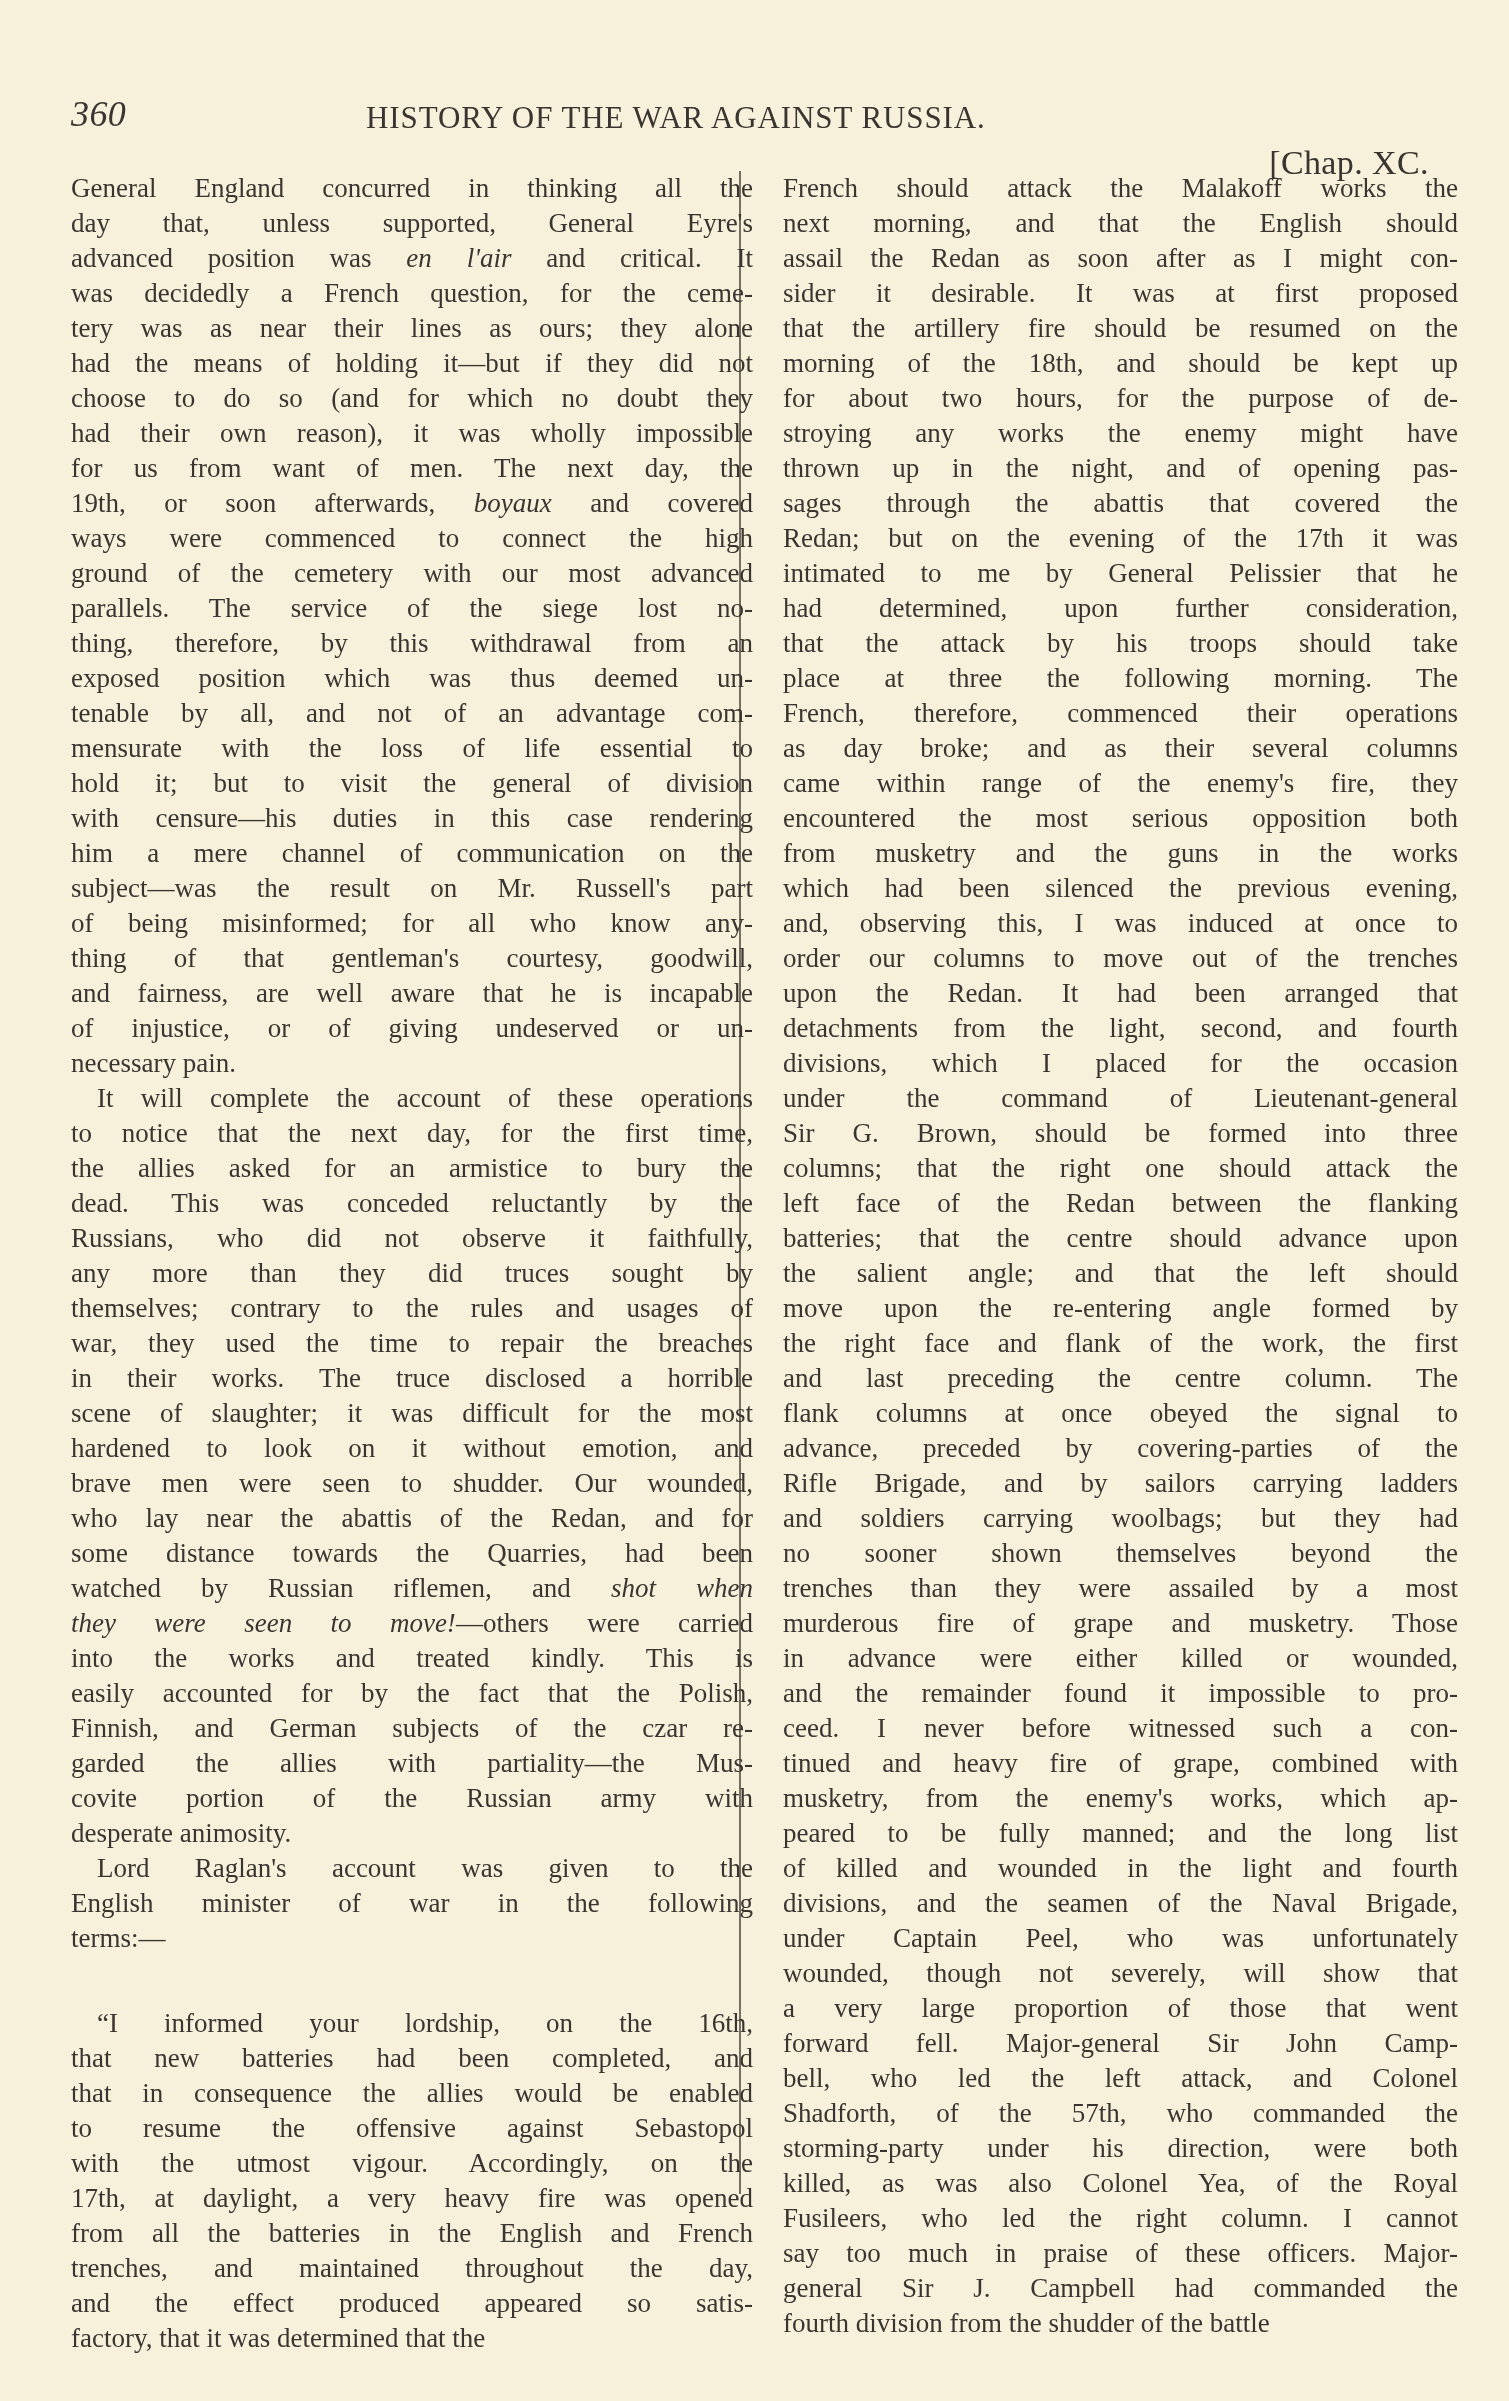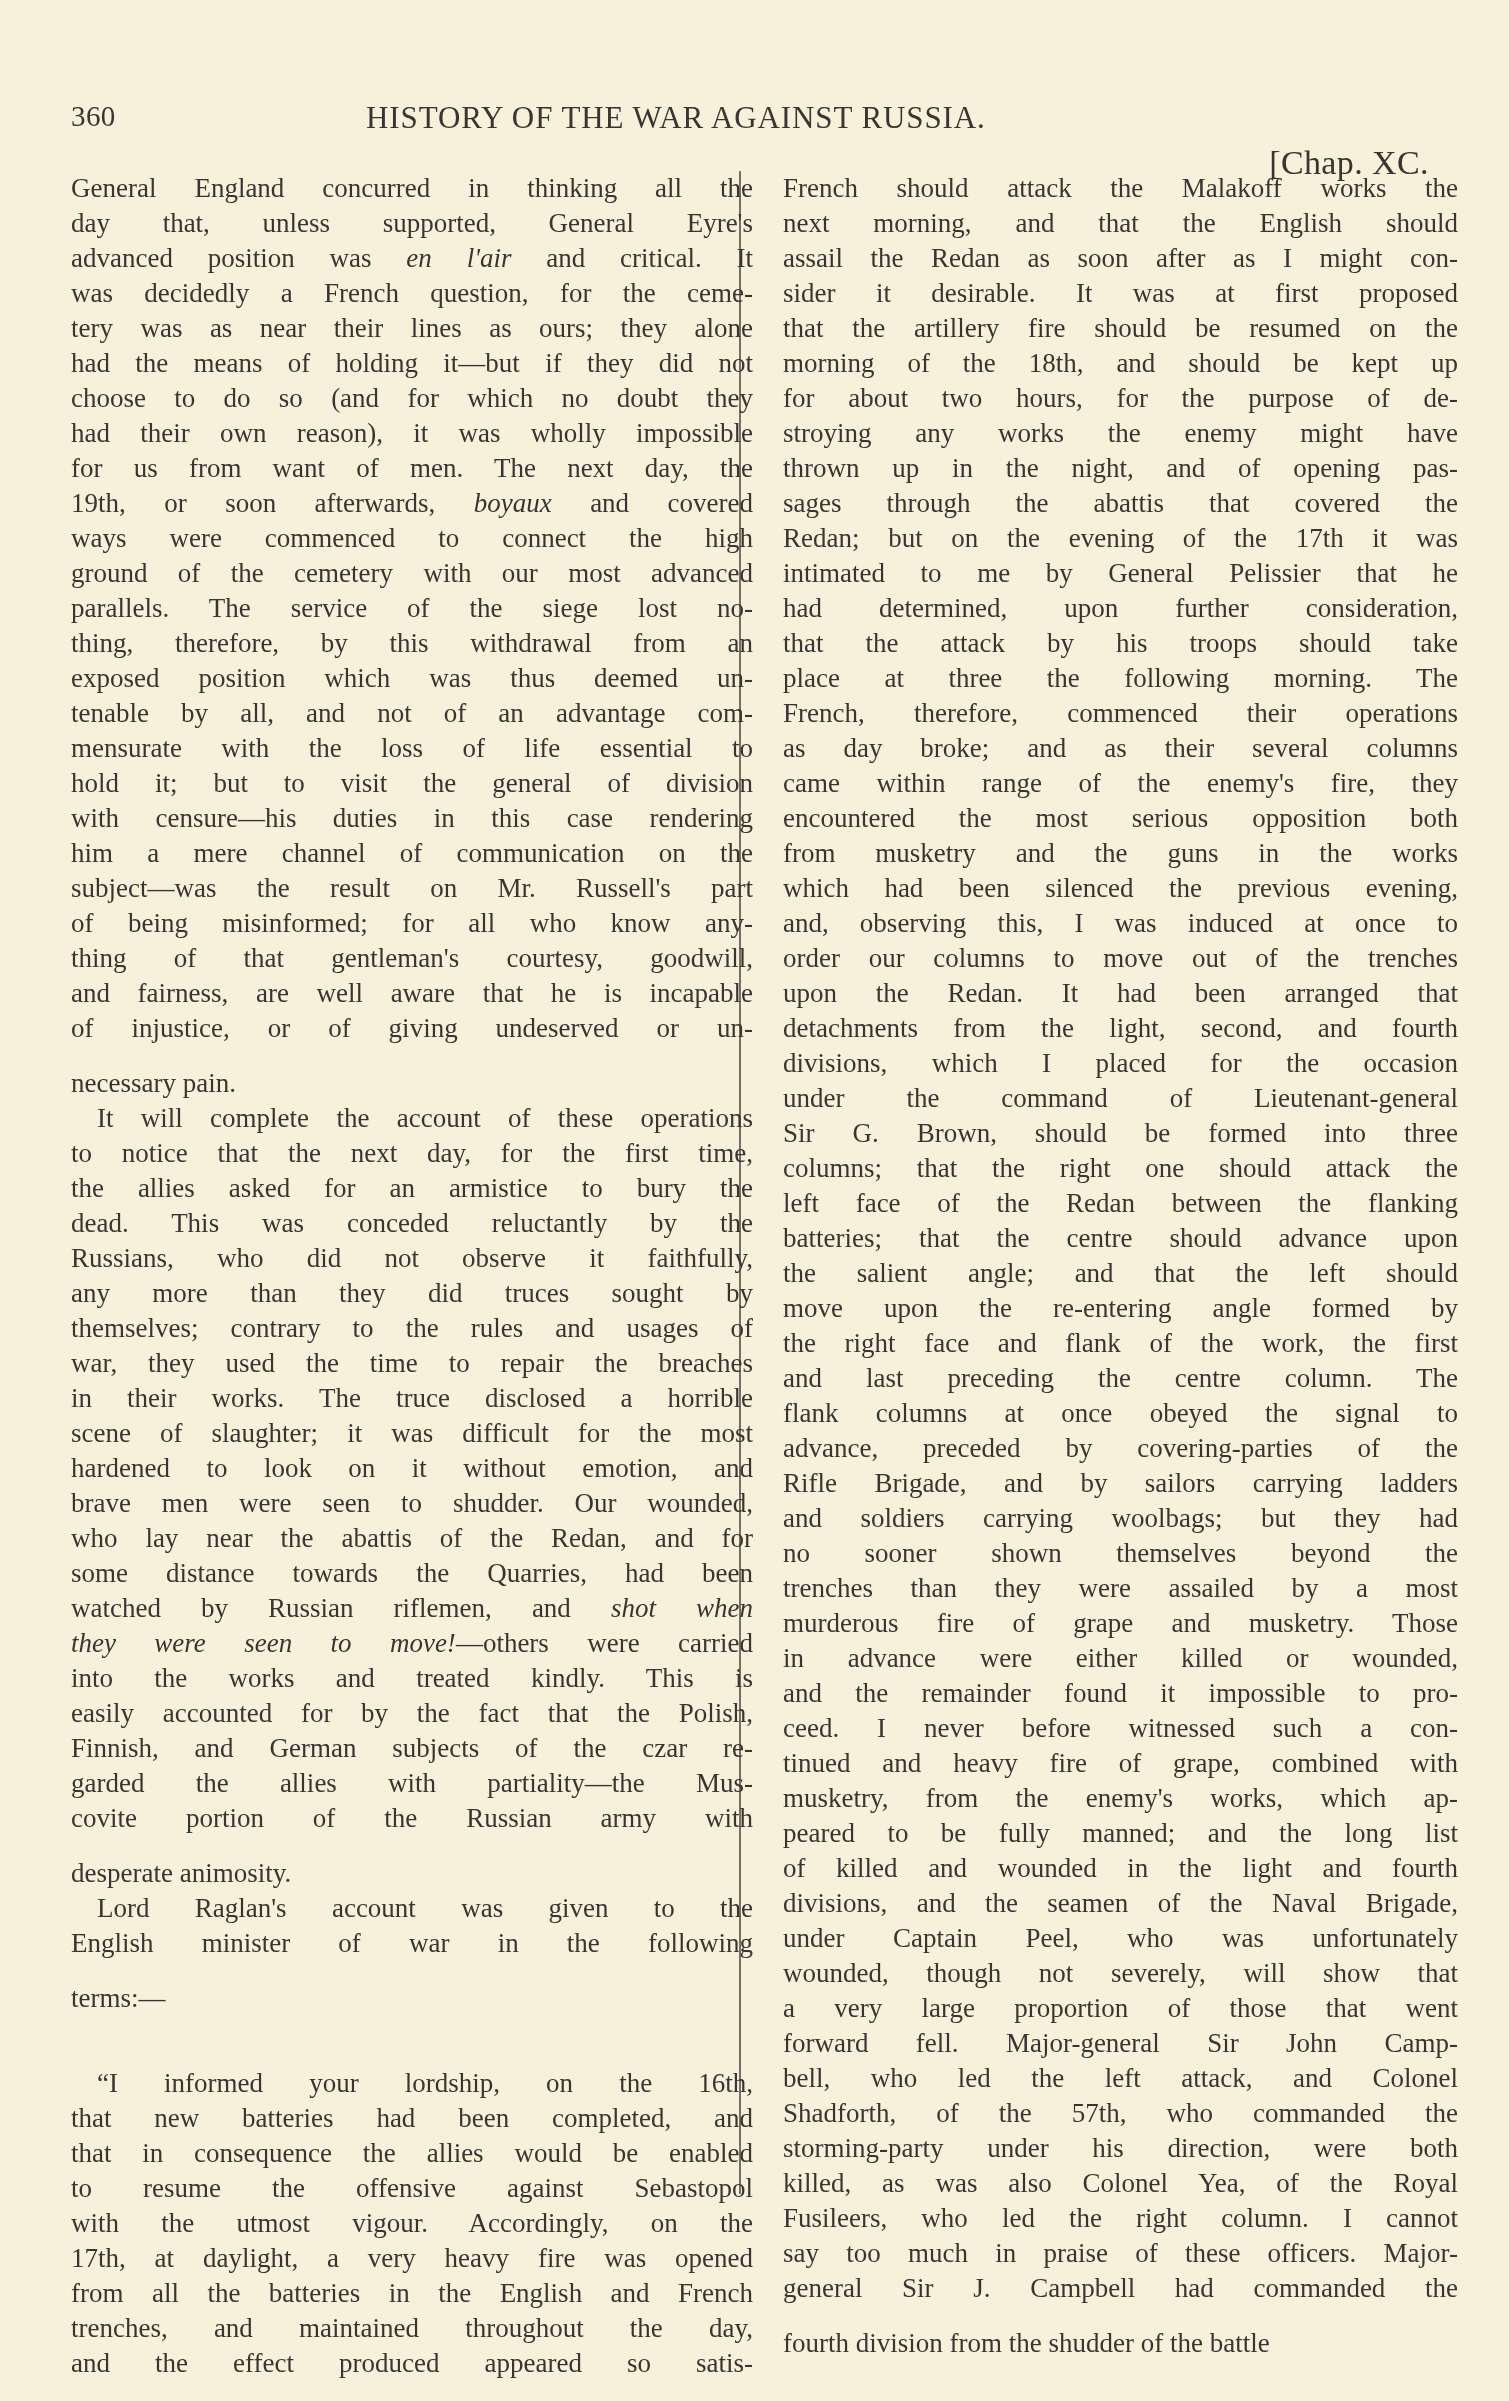"360" .header .page-num { font-size: 29px -> 36px; font-style: none -> italic; top: 7px -> 0 }
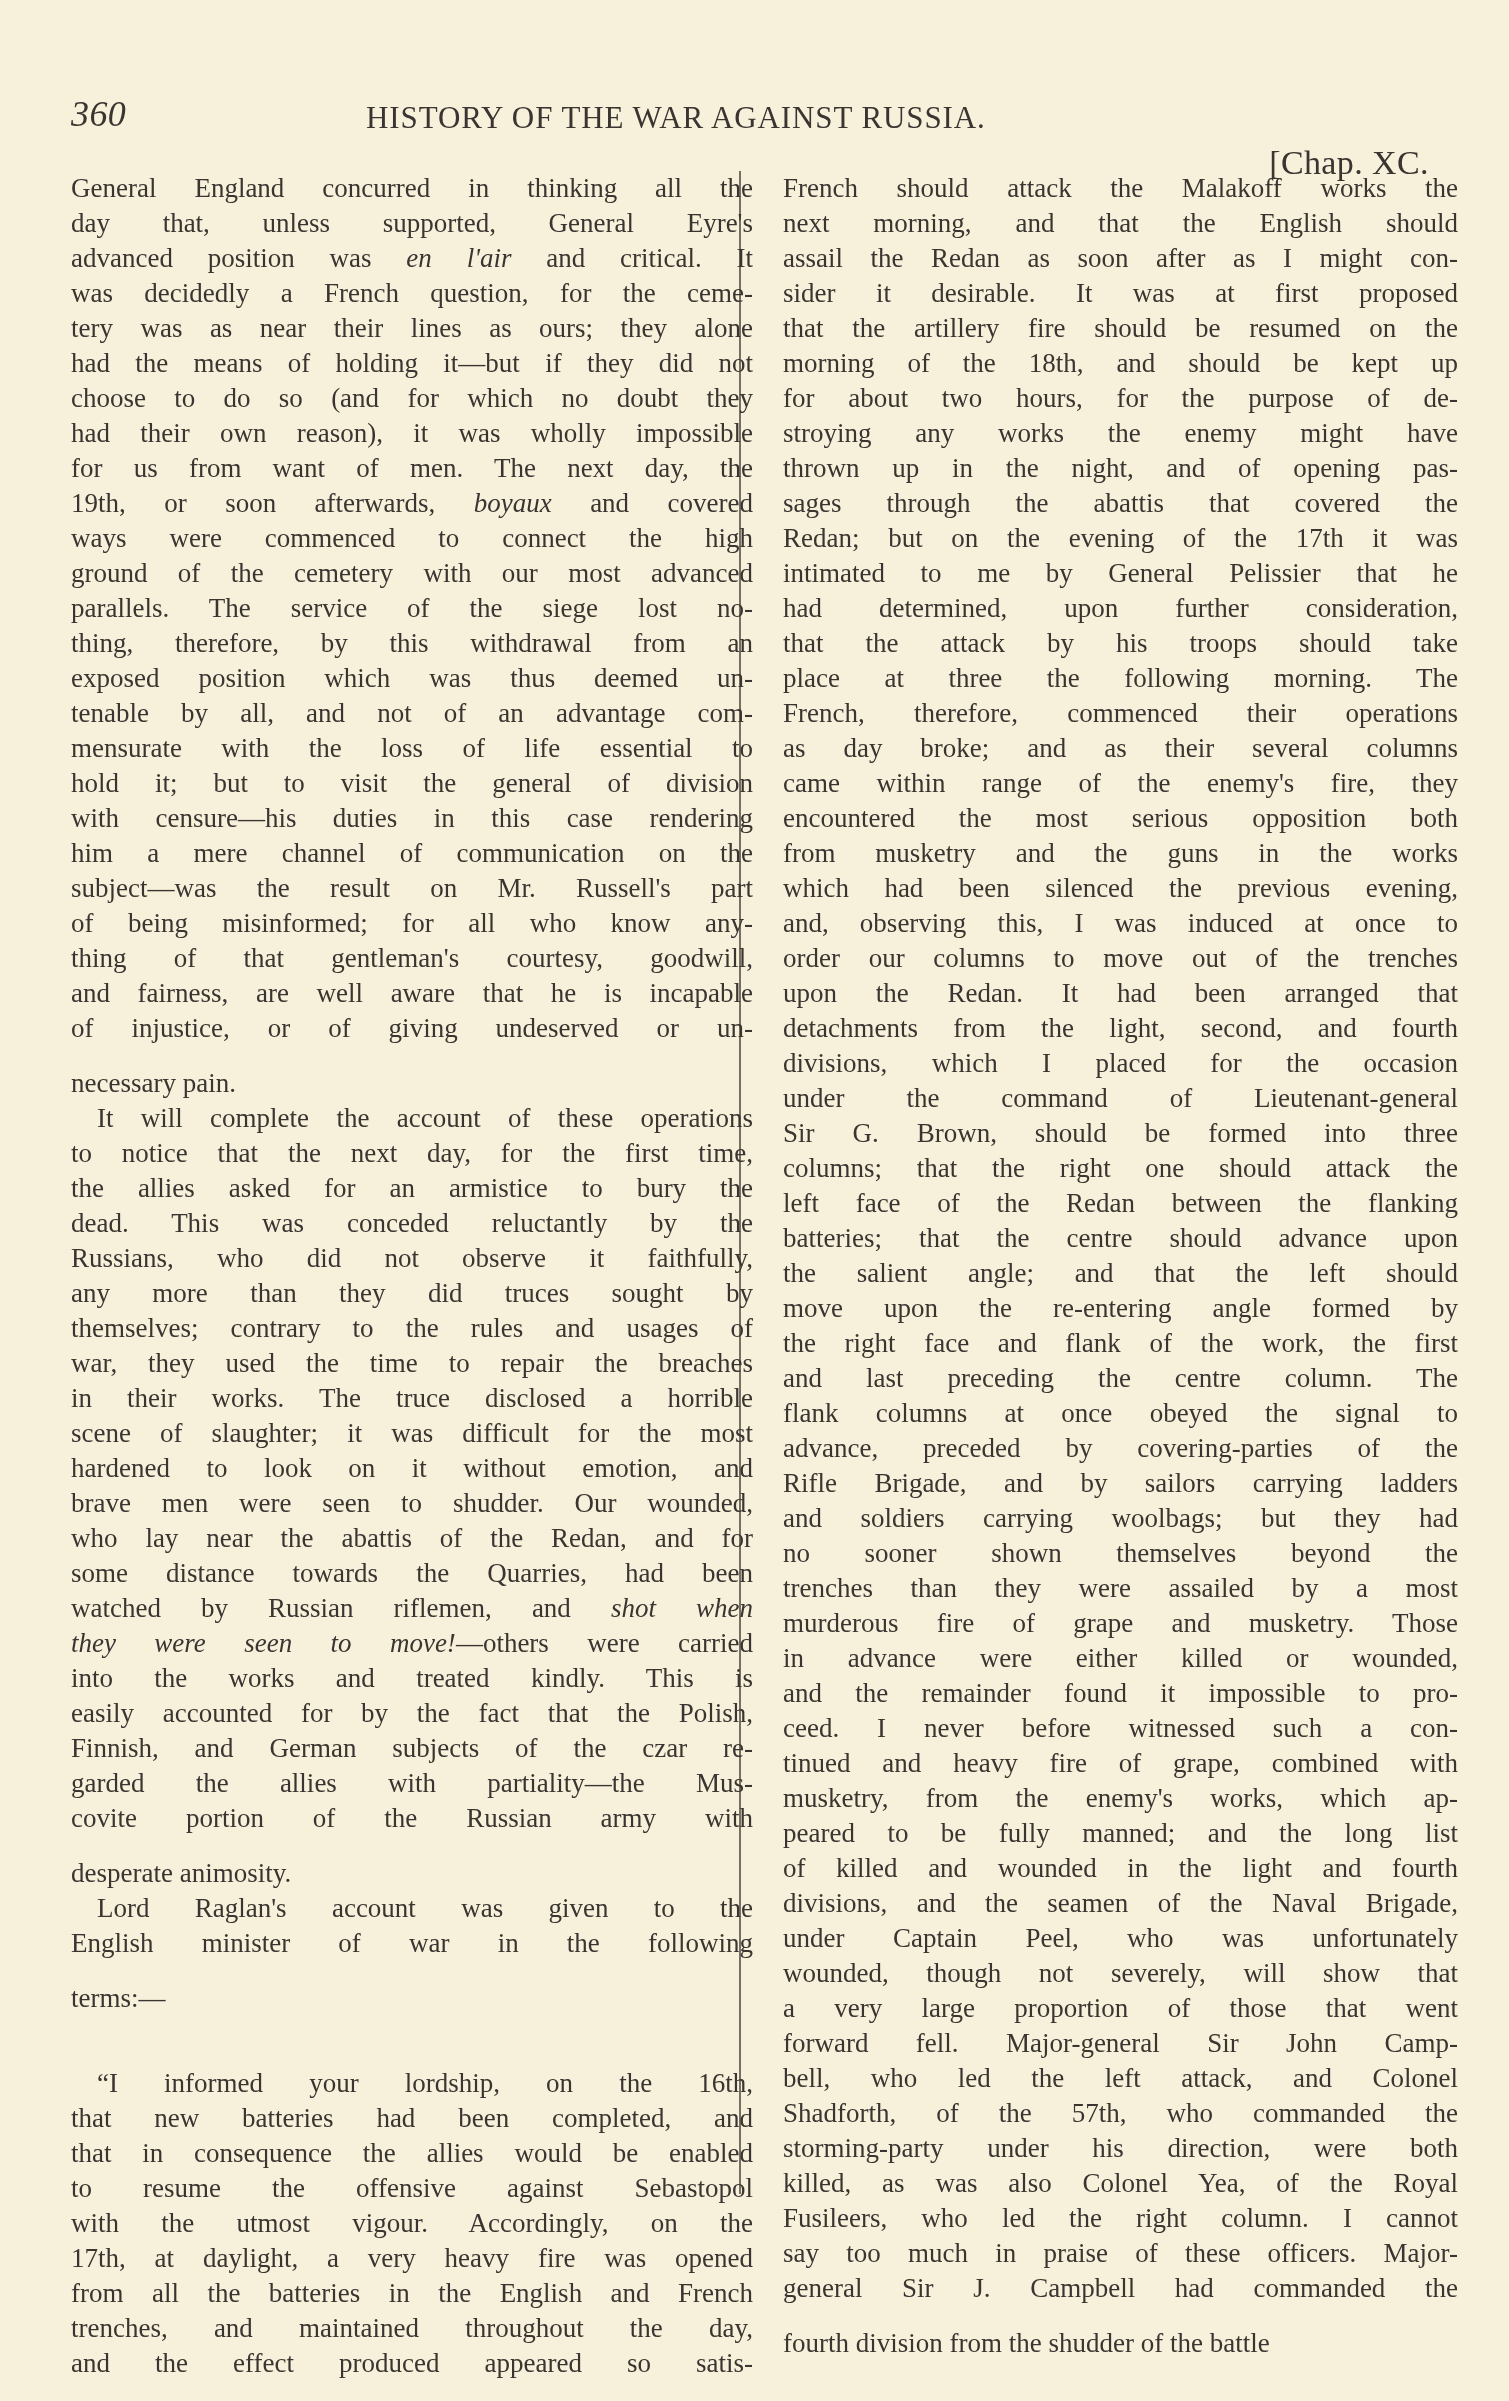"necessary pain." .line.last { margin-top: 20px -> none }
